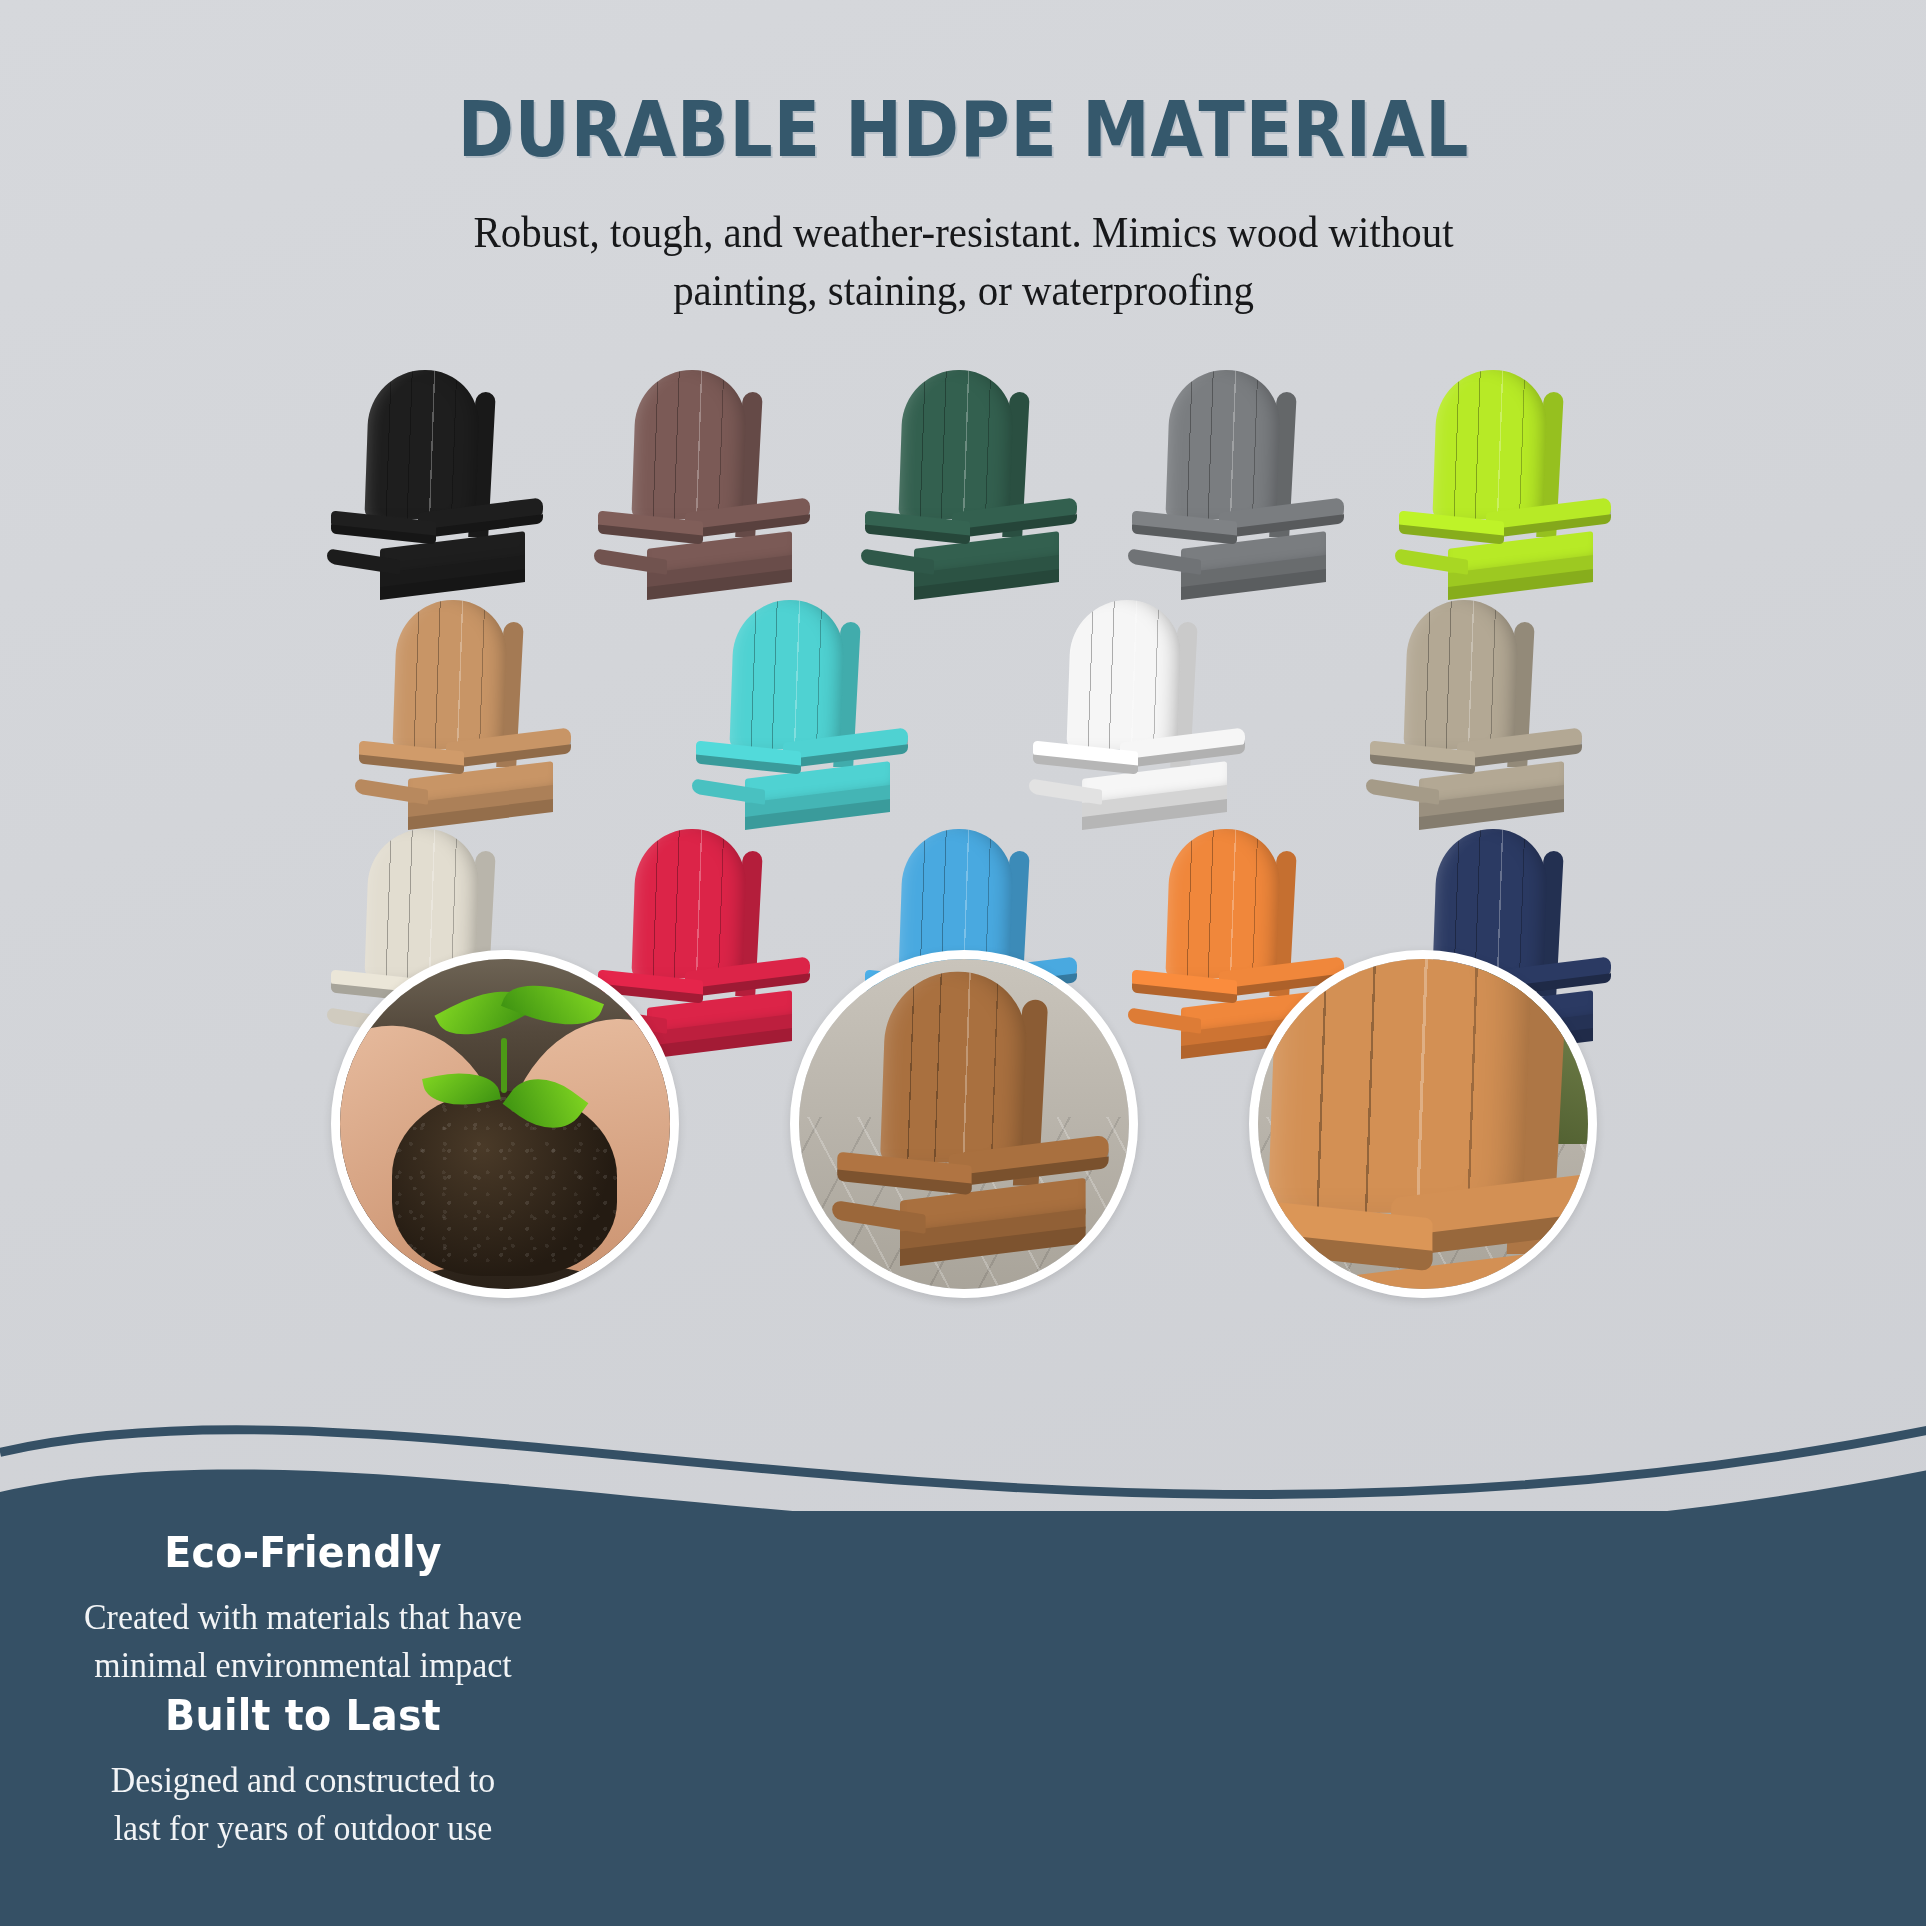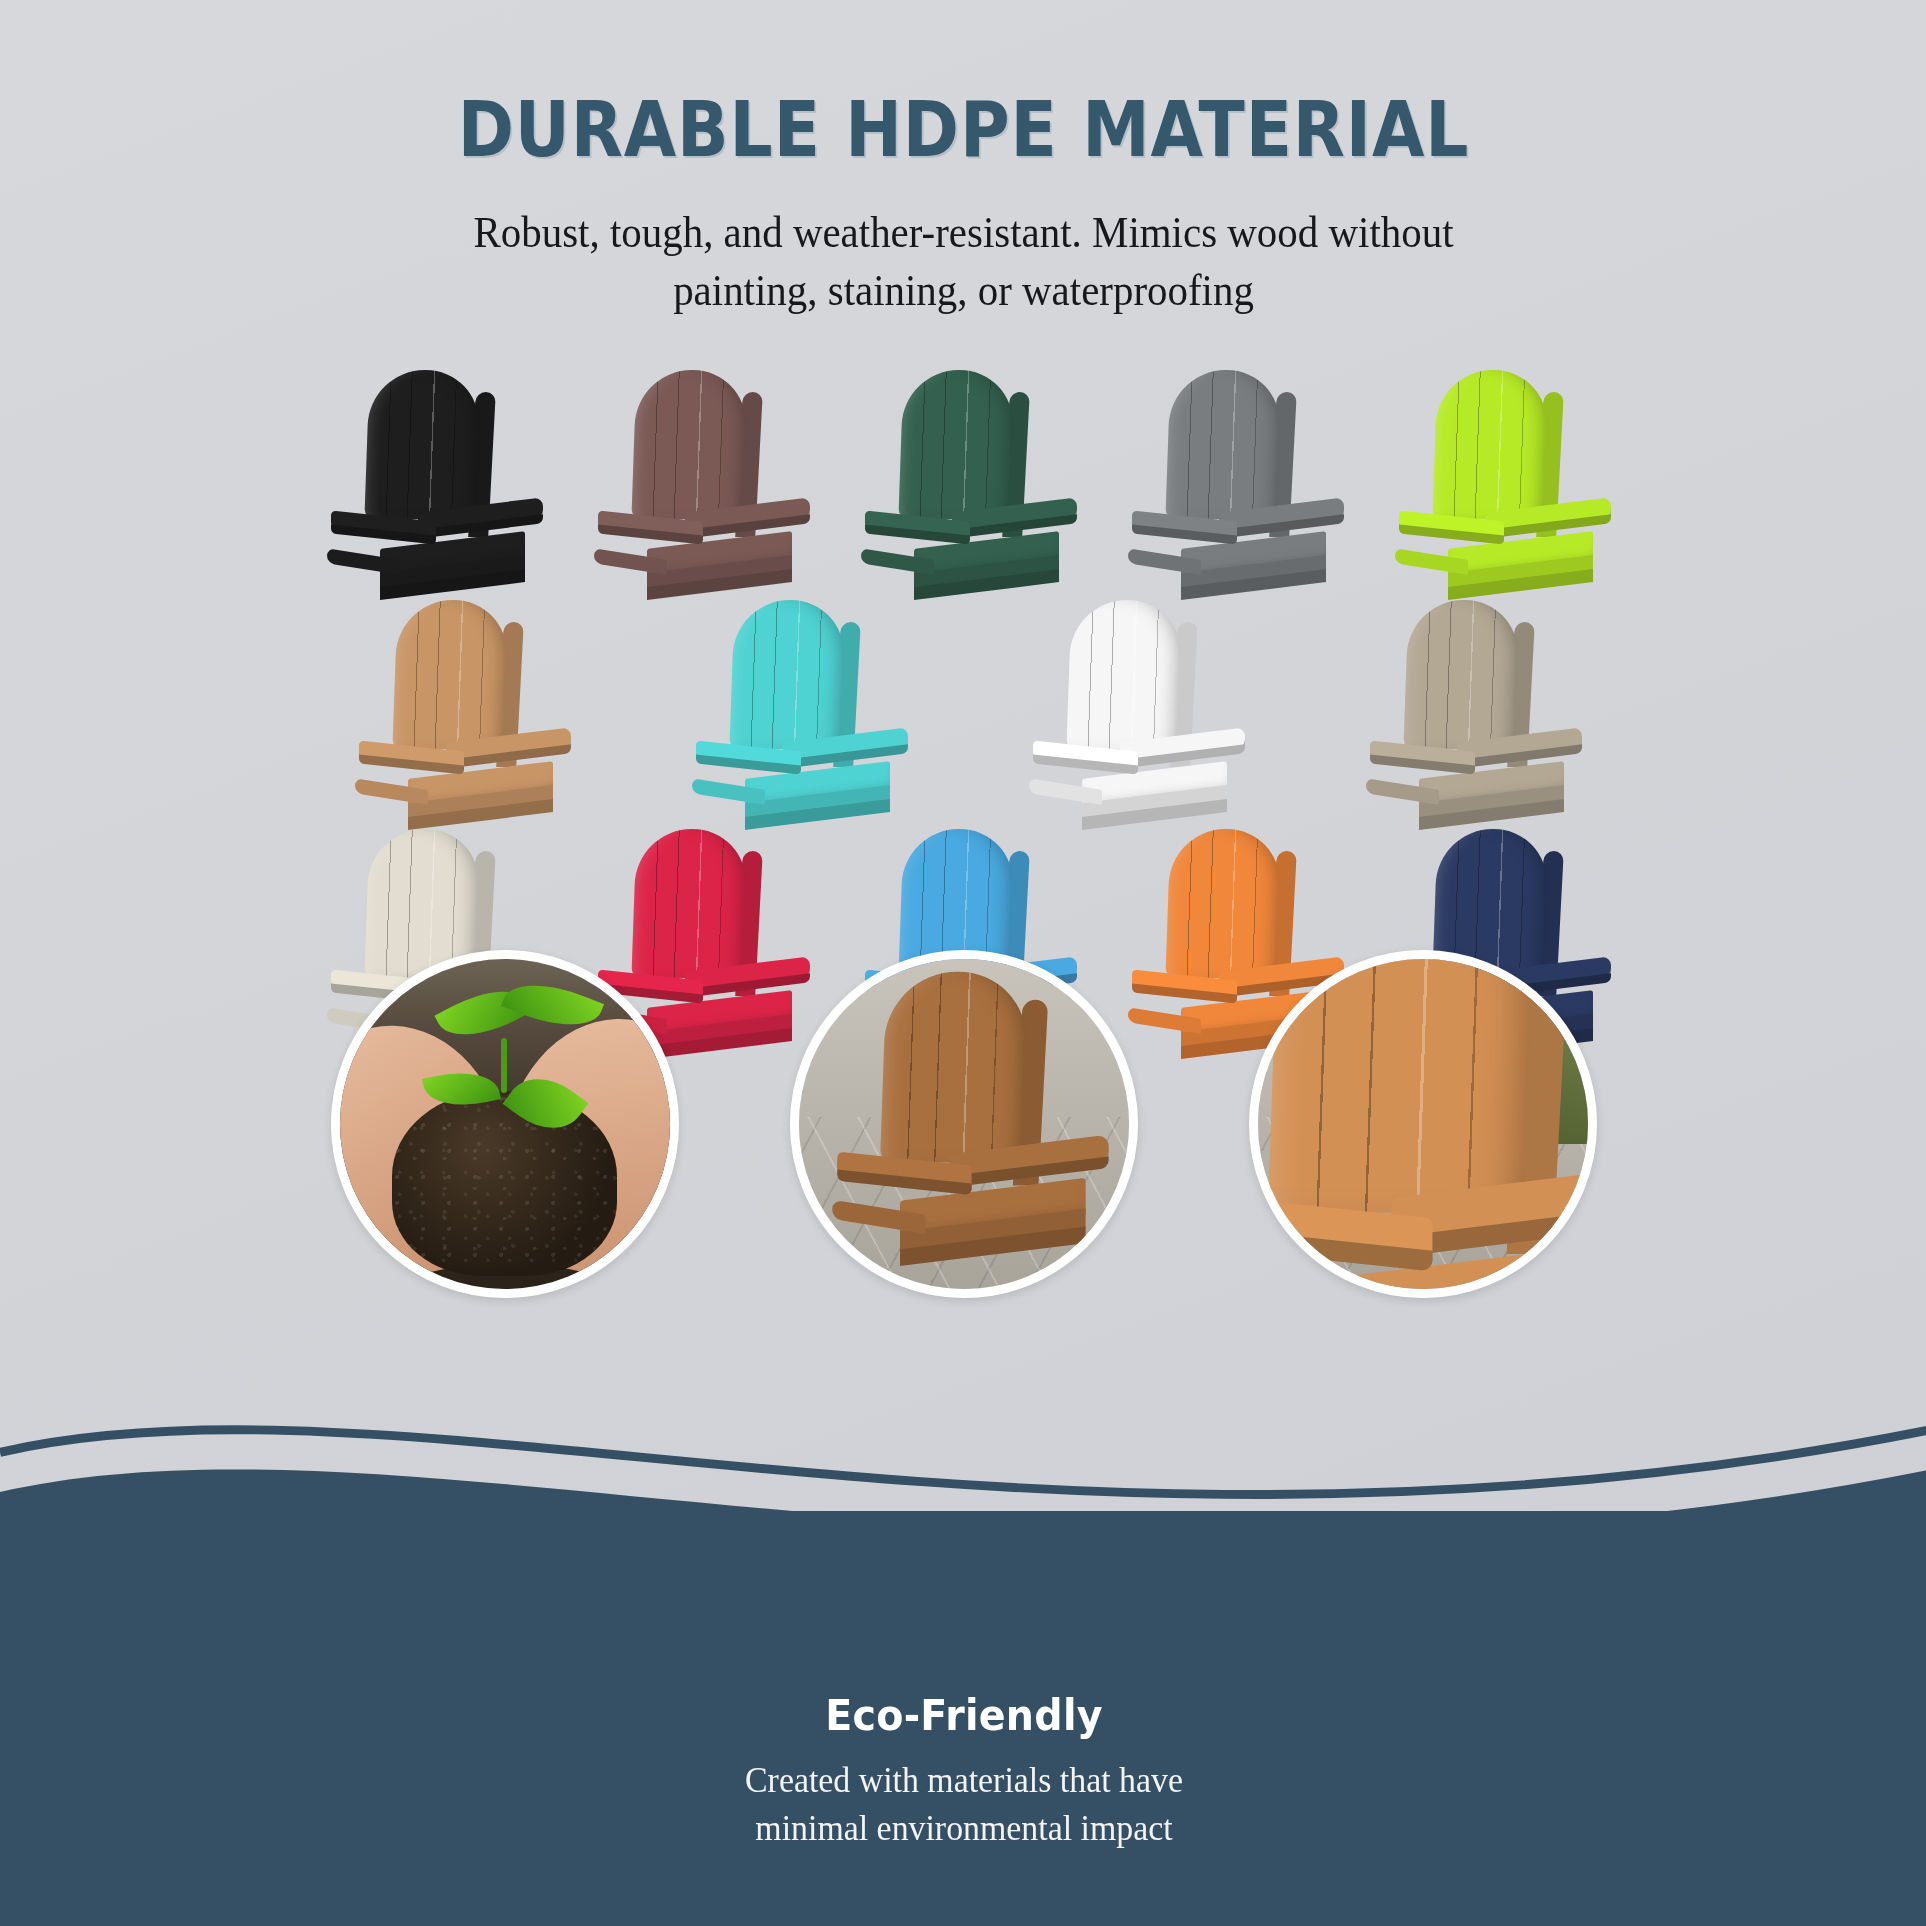"Eco-Friendly" .fcols { flex-direction: none -> column }
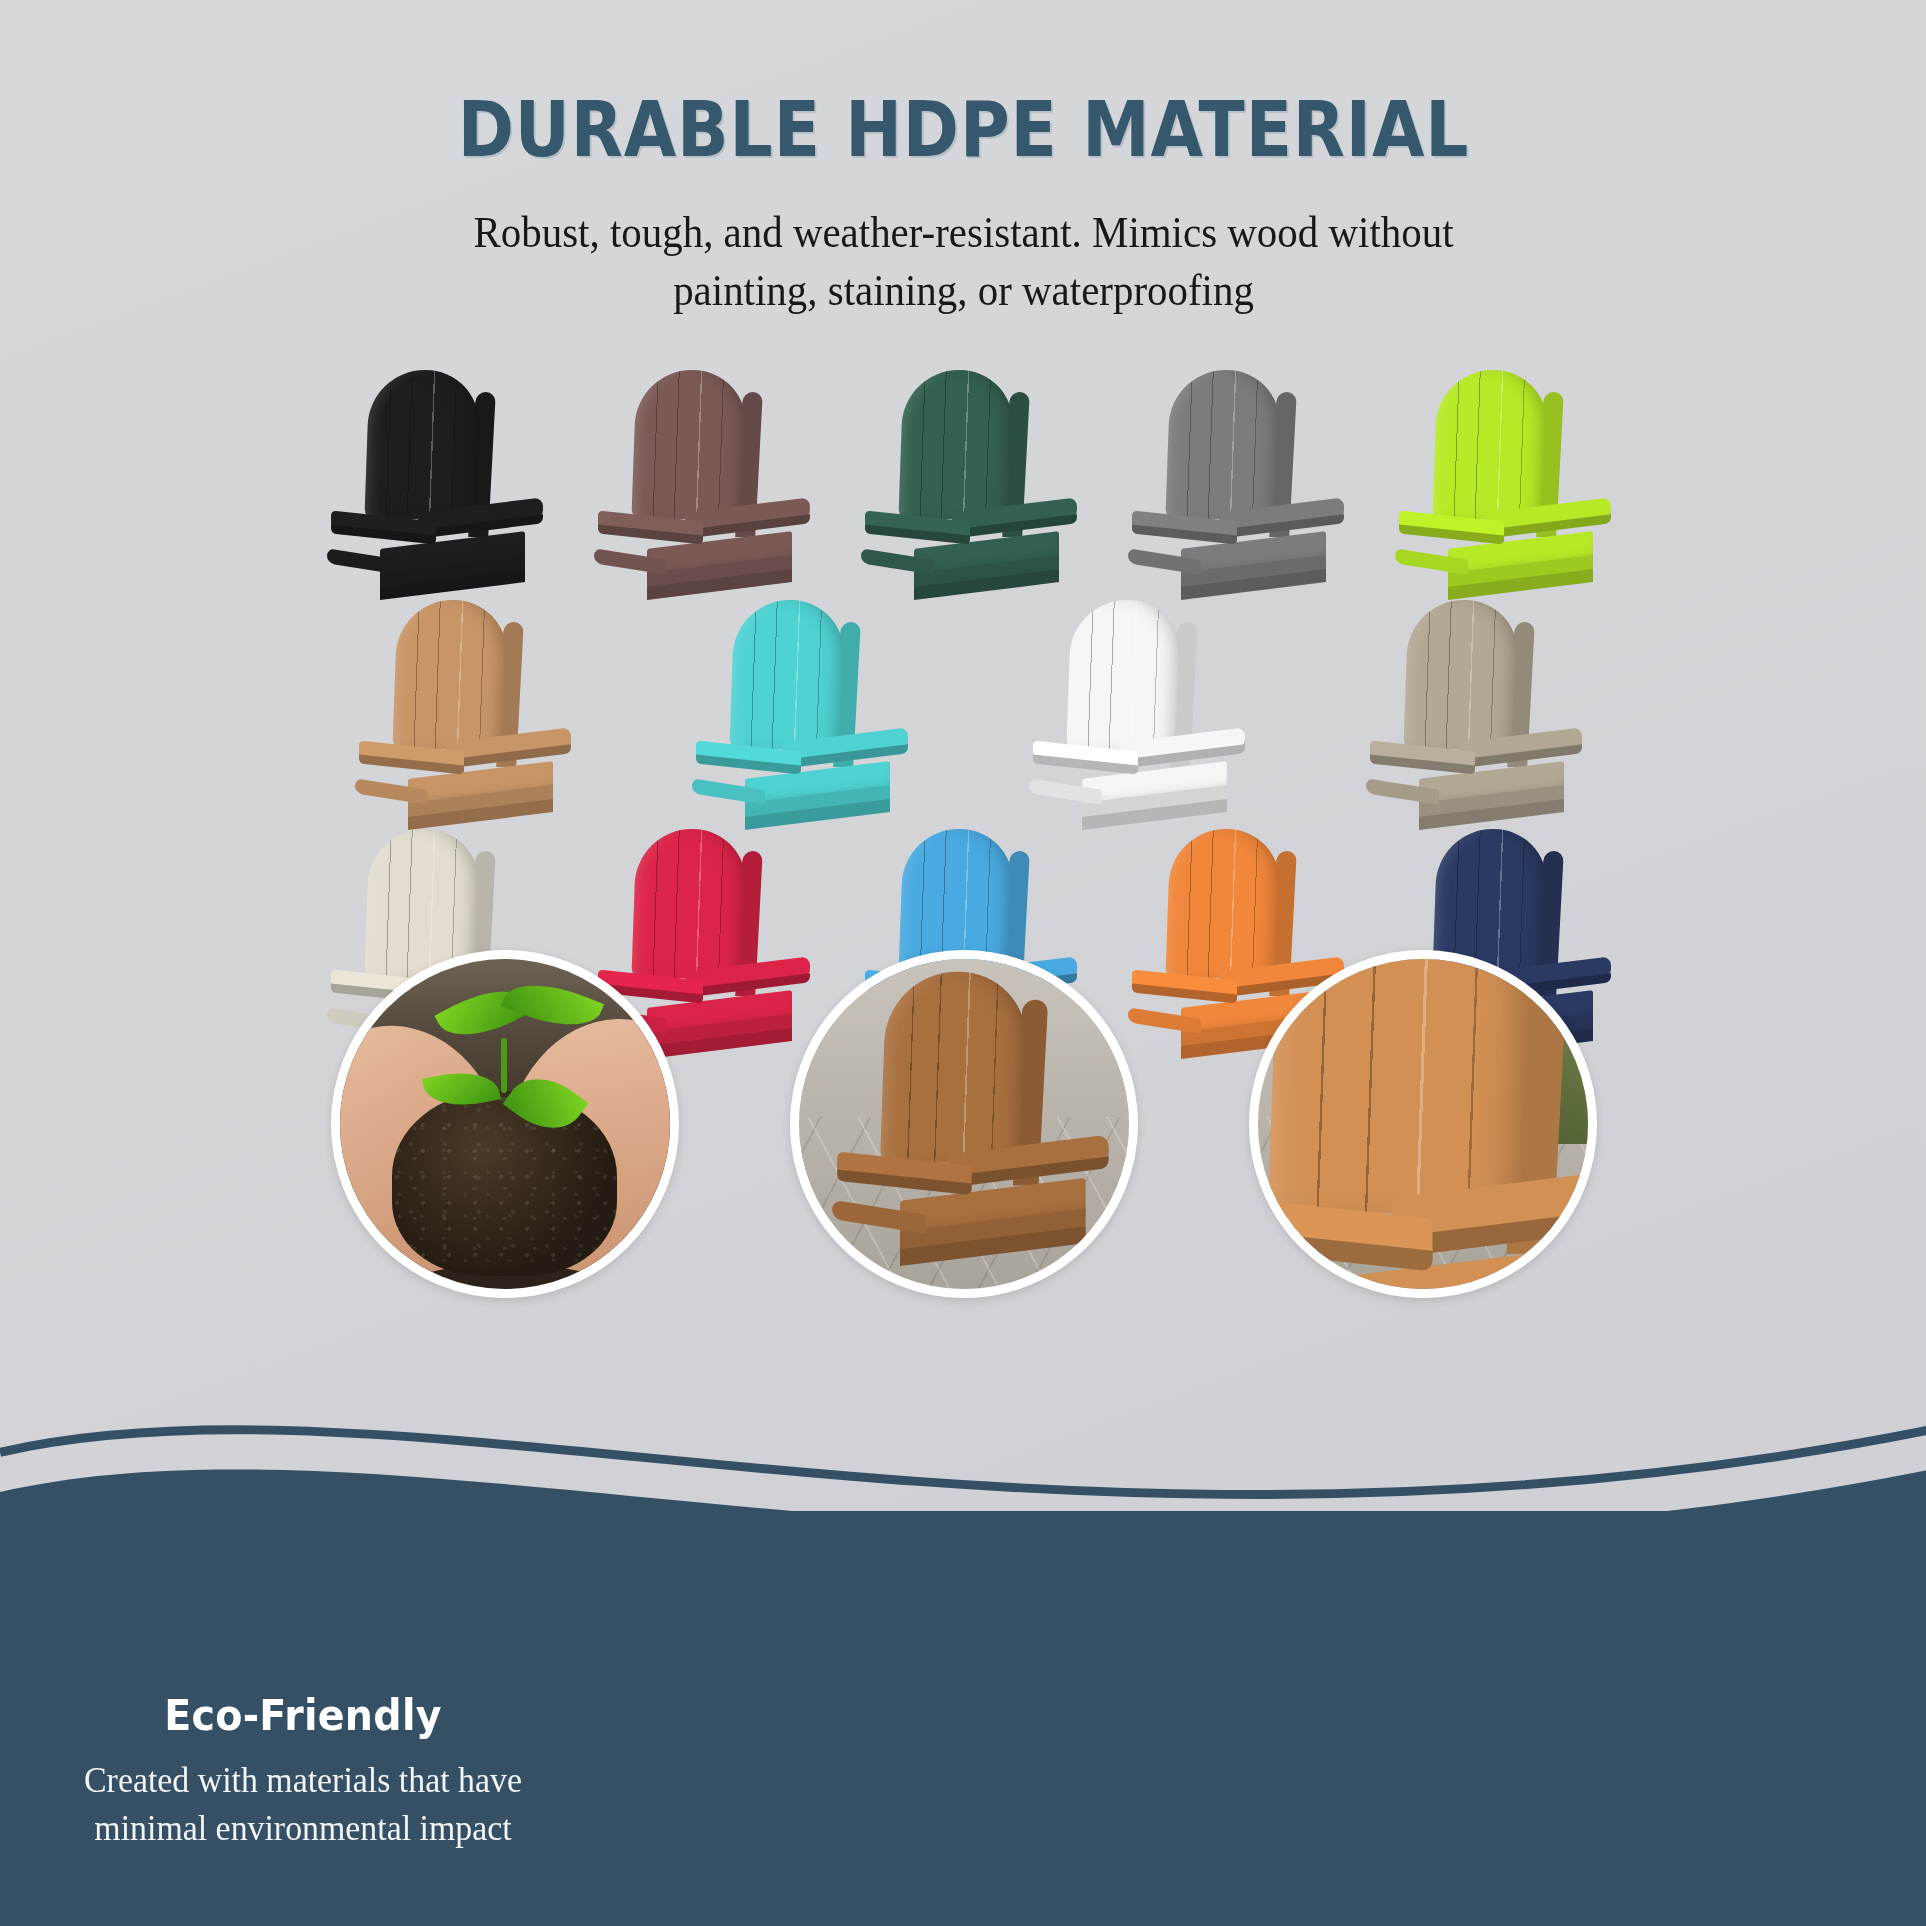"Built to Last" div.fcol { html: none -> <div> <div>Built to Last</div> <div> <div>Designed and constructed to</div> <div>last for years of outdoor use</div> </div> </div> }
